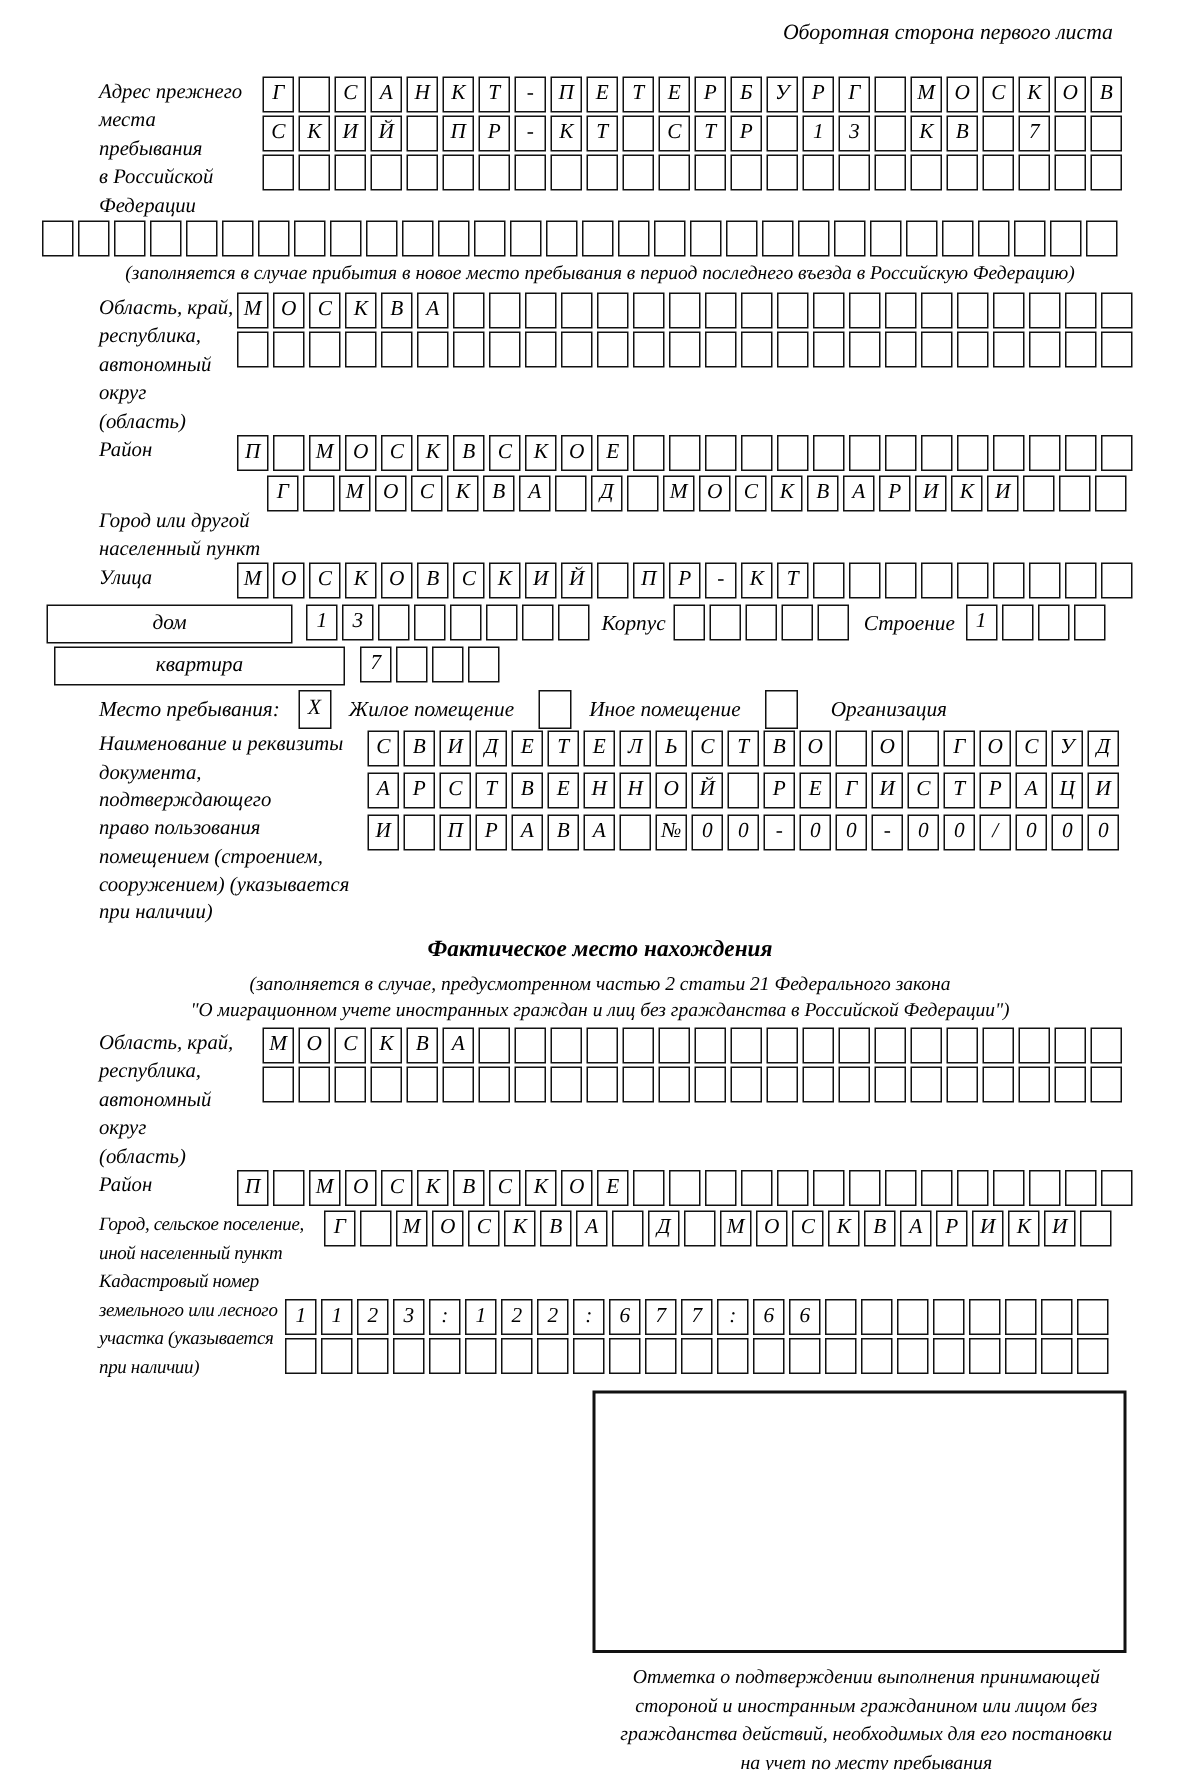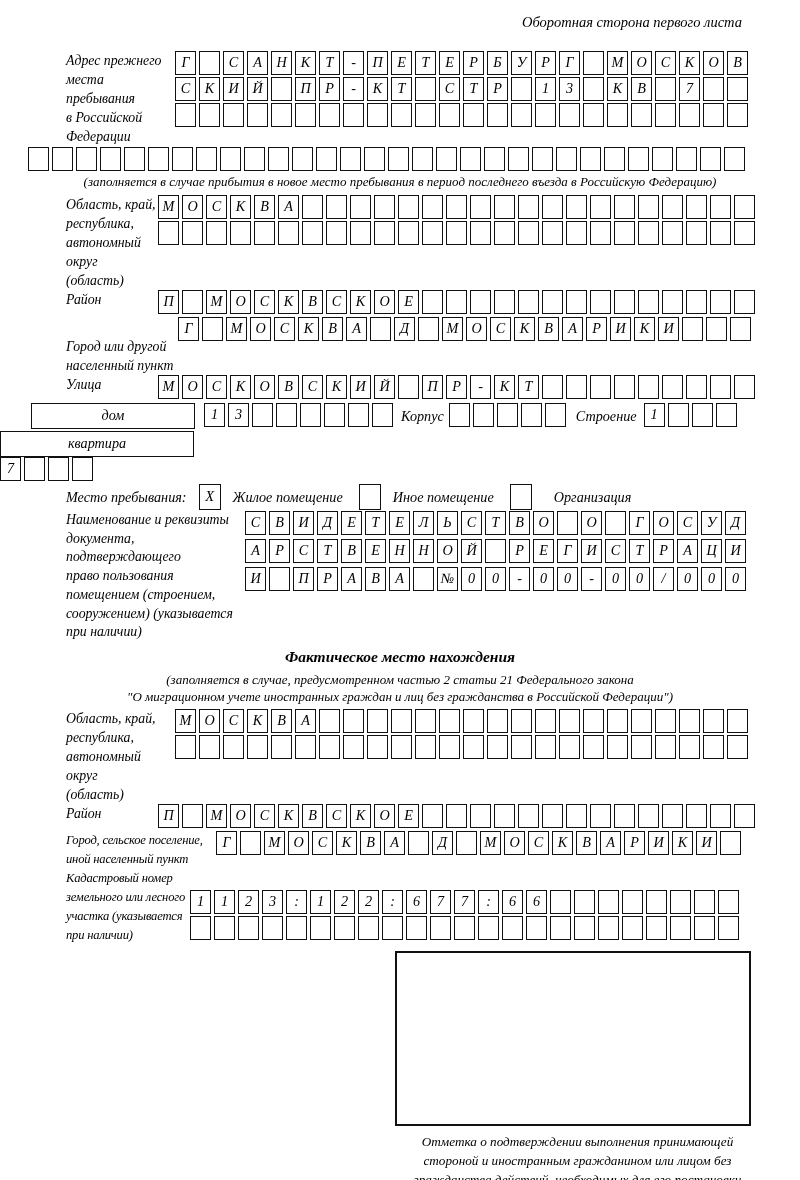"квартира" .aptrow { flex-direction: column -> none; padding-left: none -> 36px }
